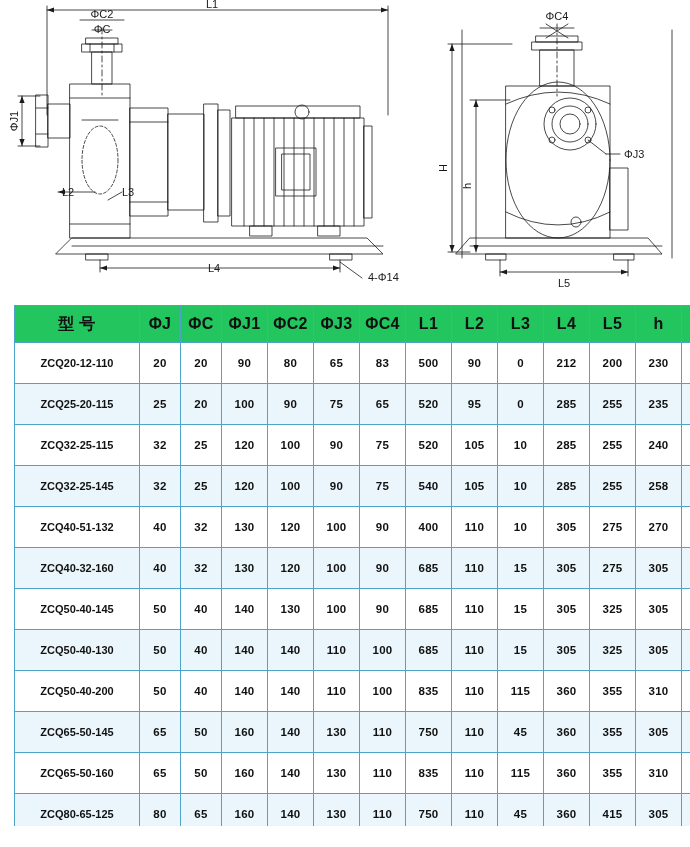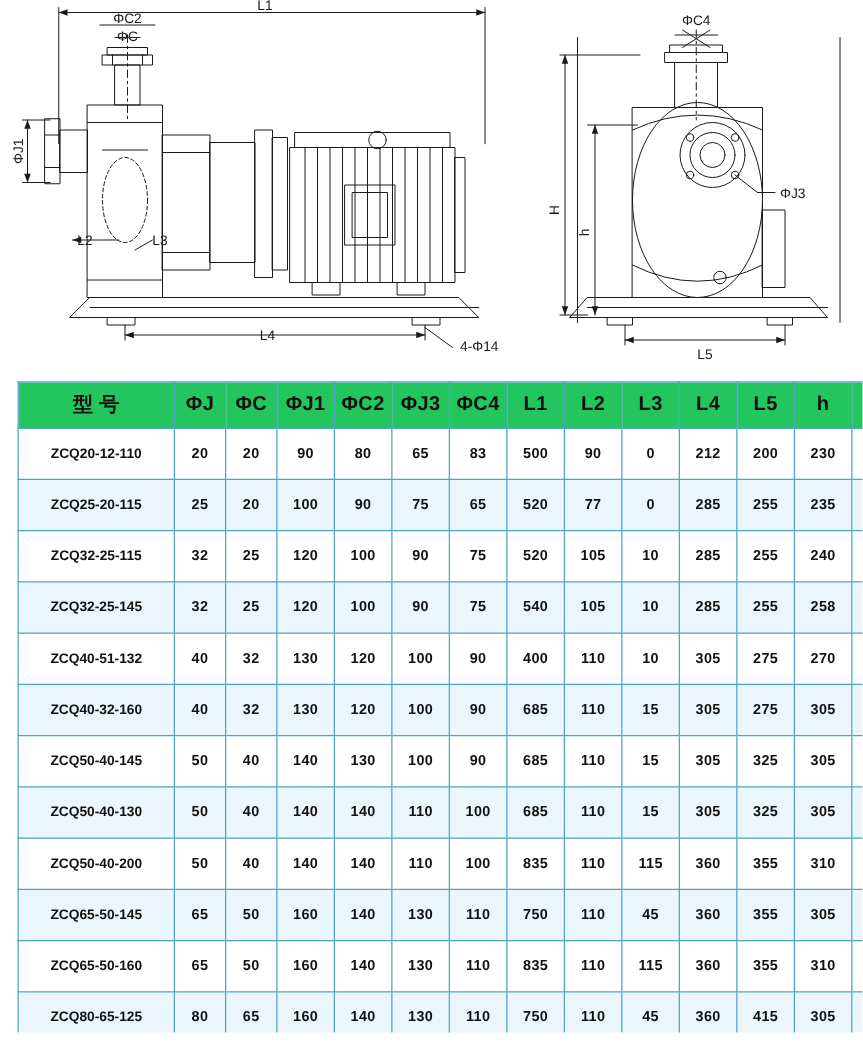"77" td { text: 77 -> 95 }
